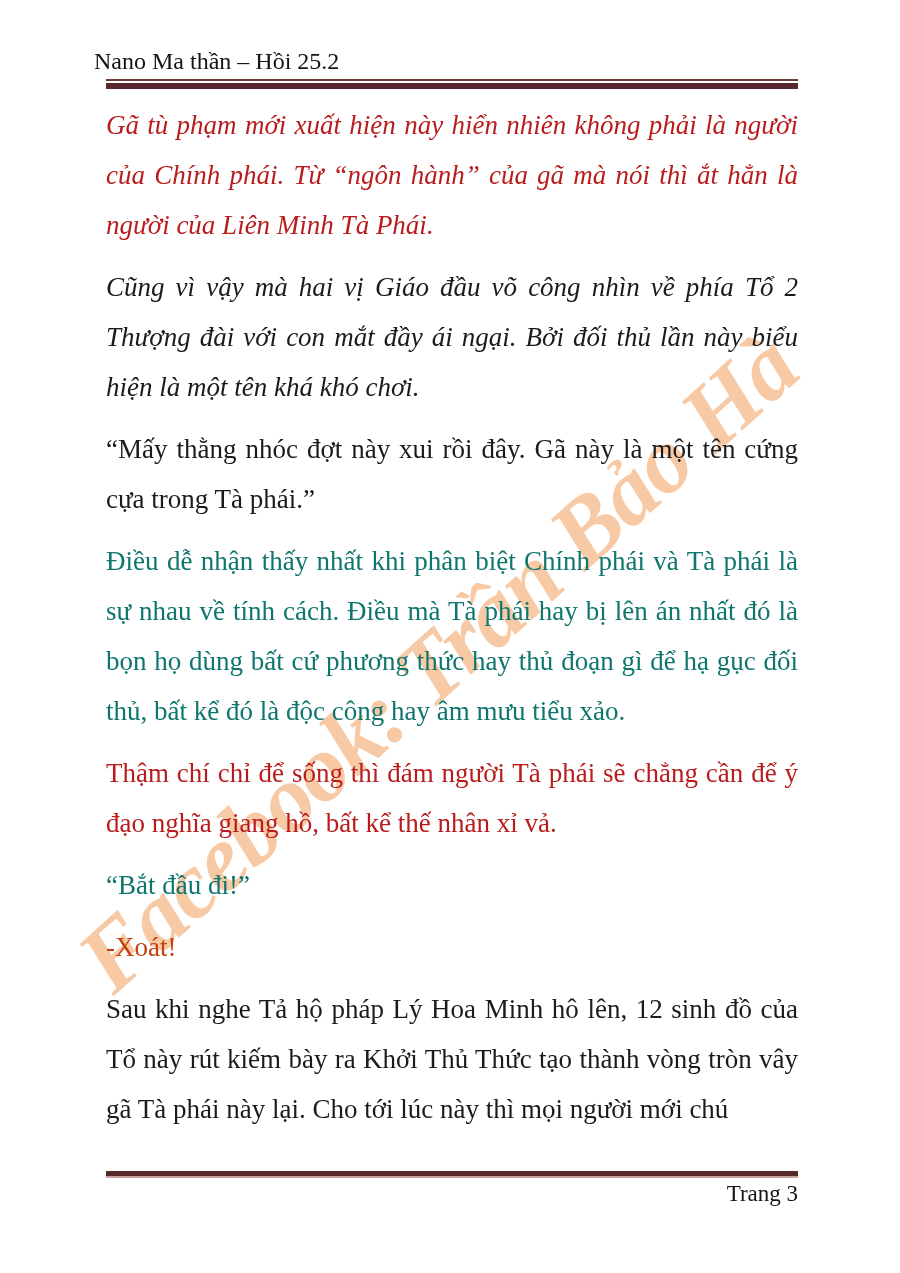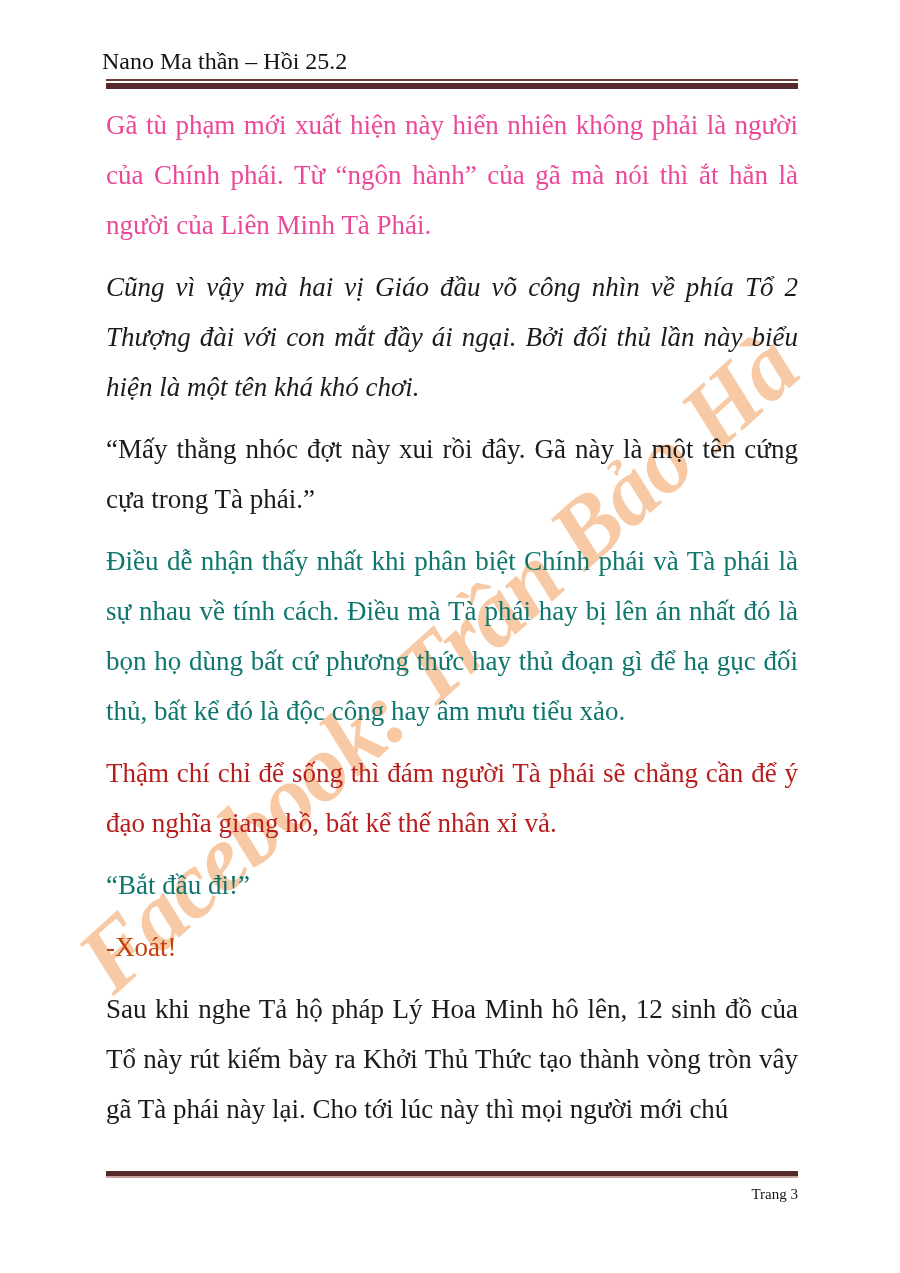"Nano Ma thần – Hồi" .header { left: 102px -> 94px }
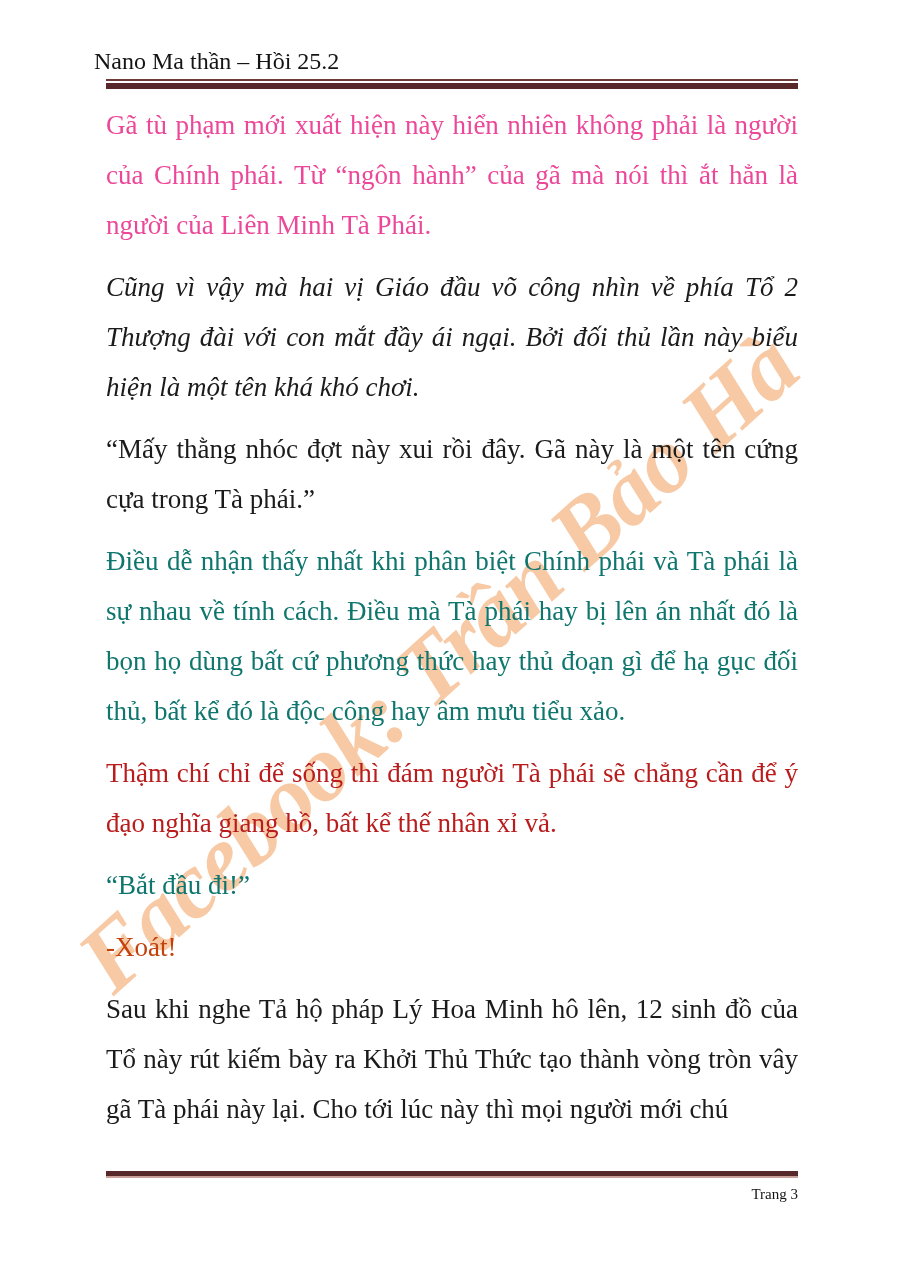"Gã tù phạm mới xuất" p { color: #ec4899 -> #b91c1c; font-style: none -> italic }
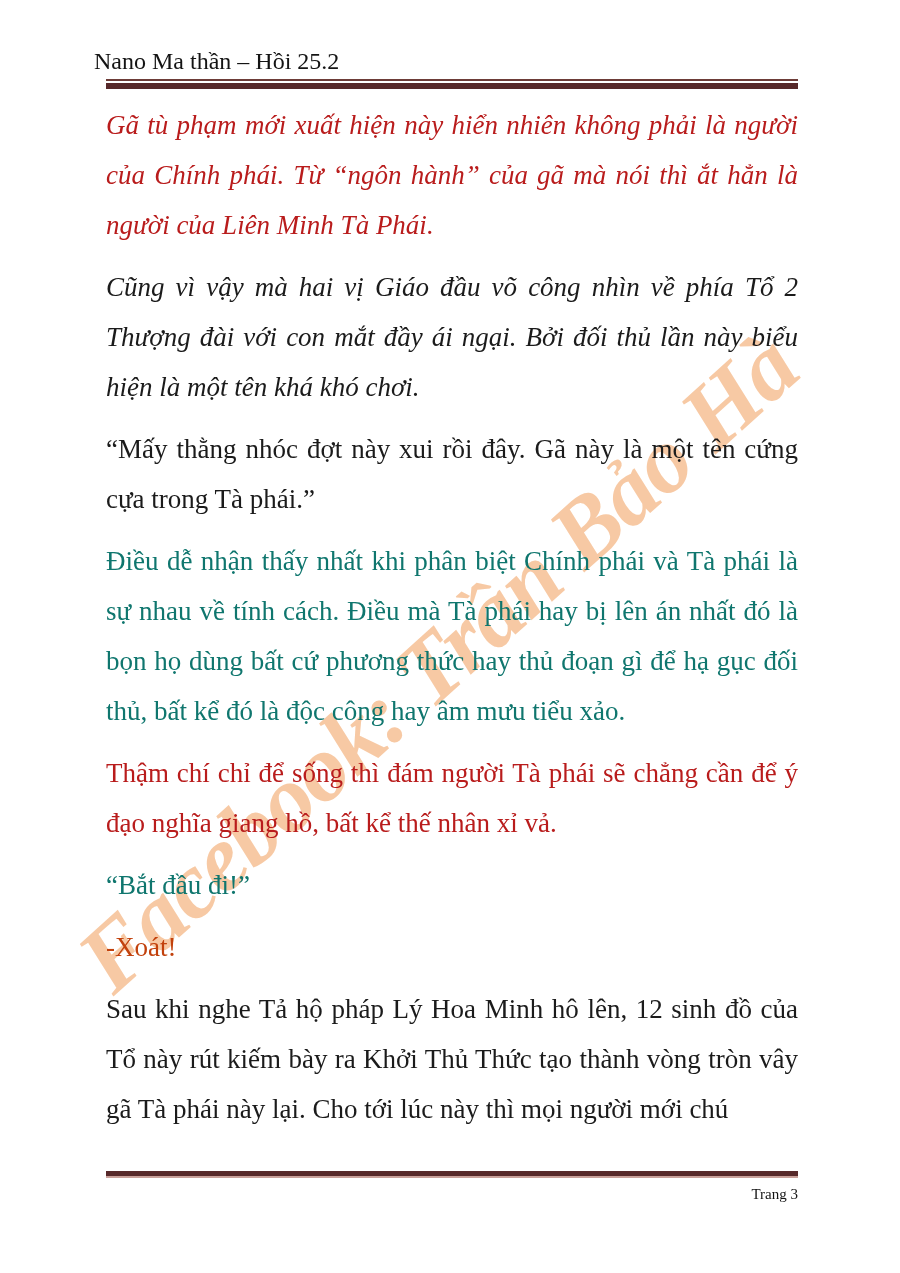"Trang 3" .footer-text { font-size: 15px -> 23px }
